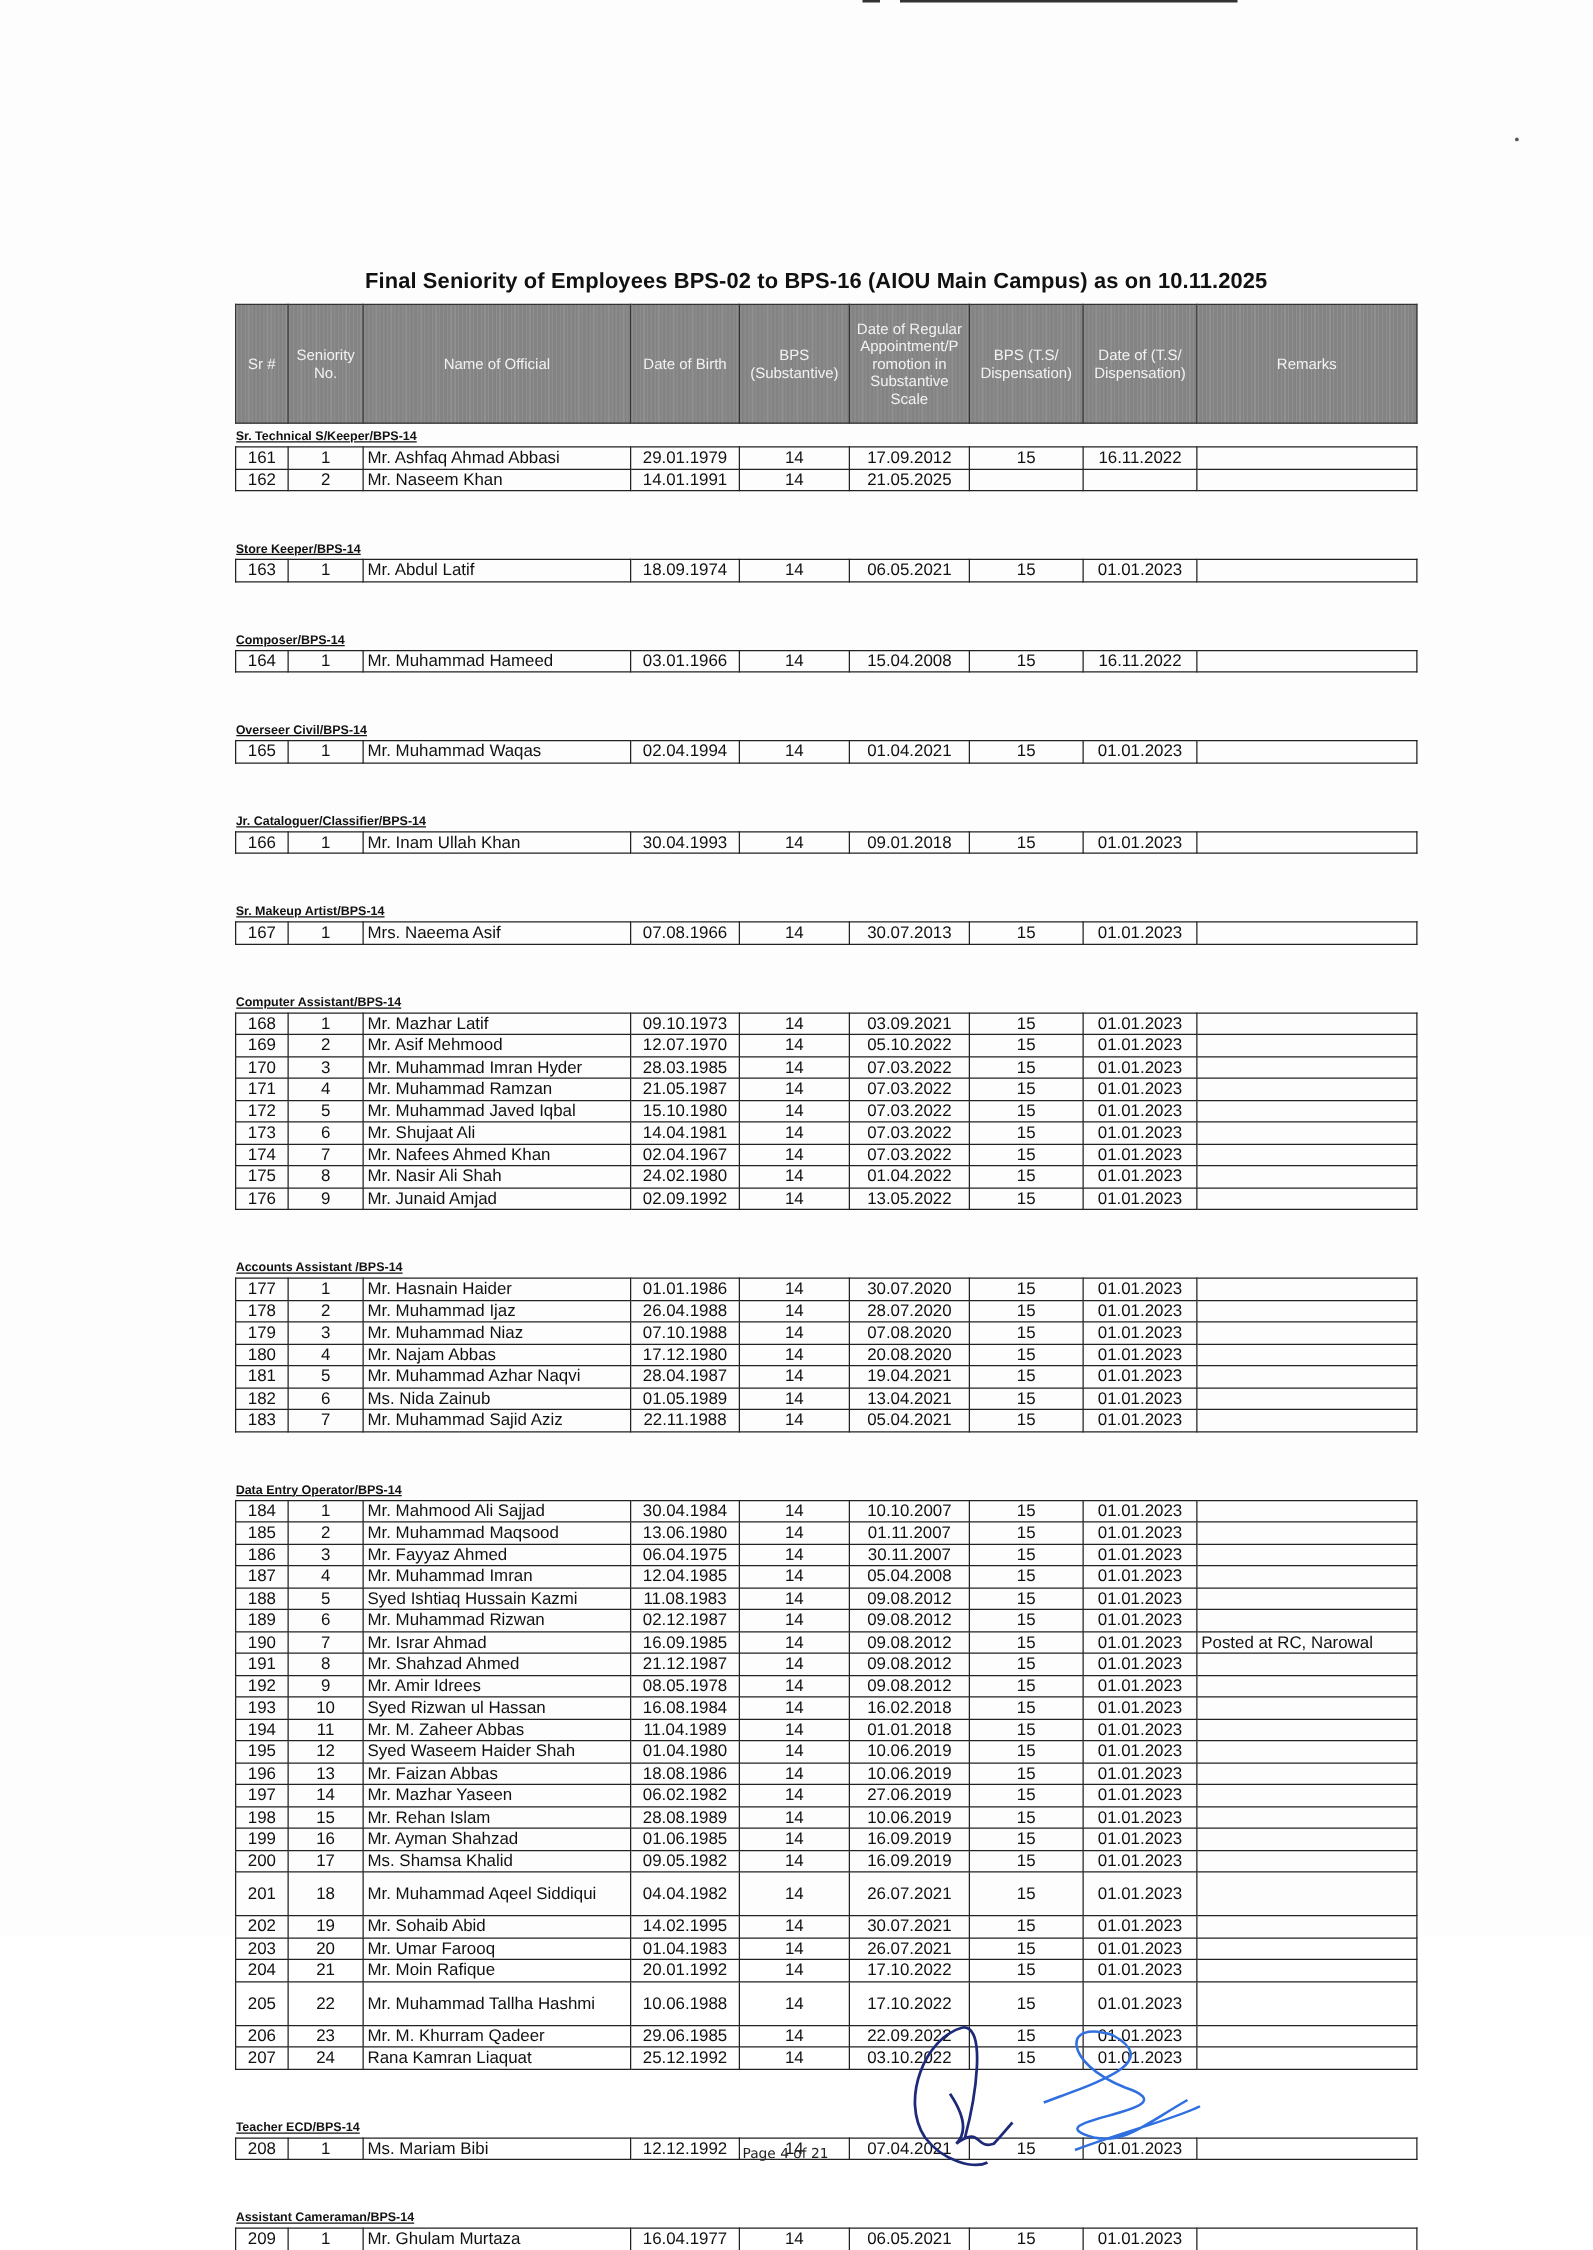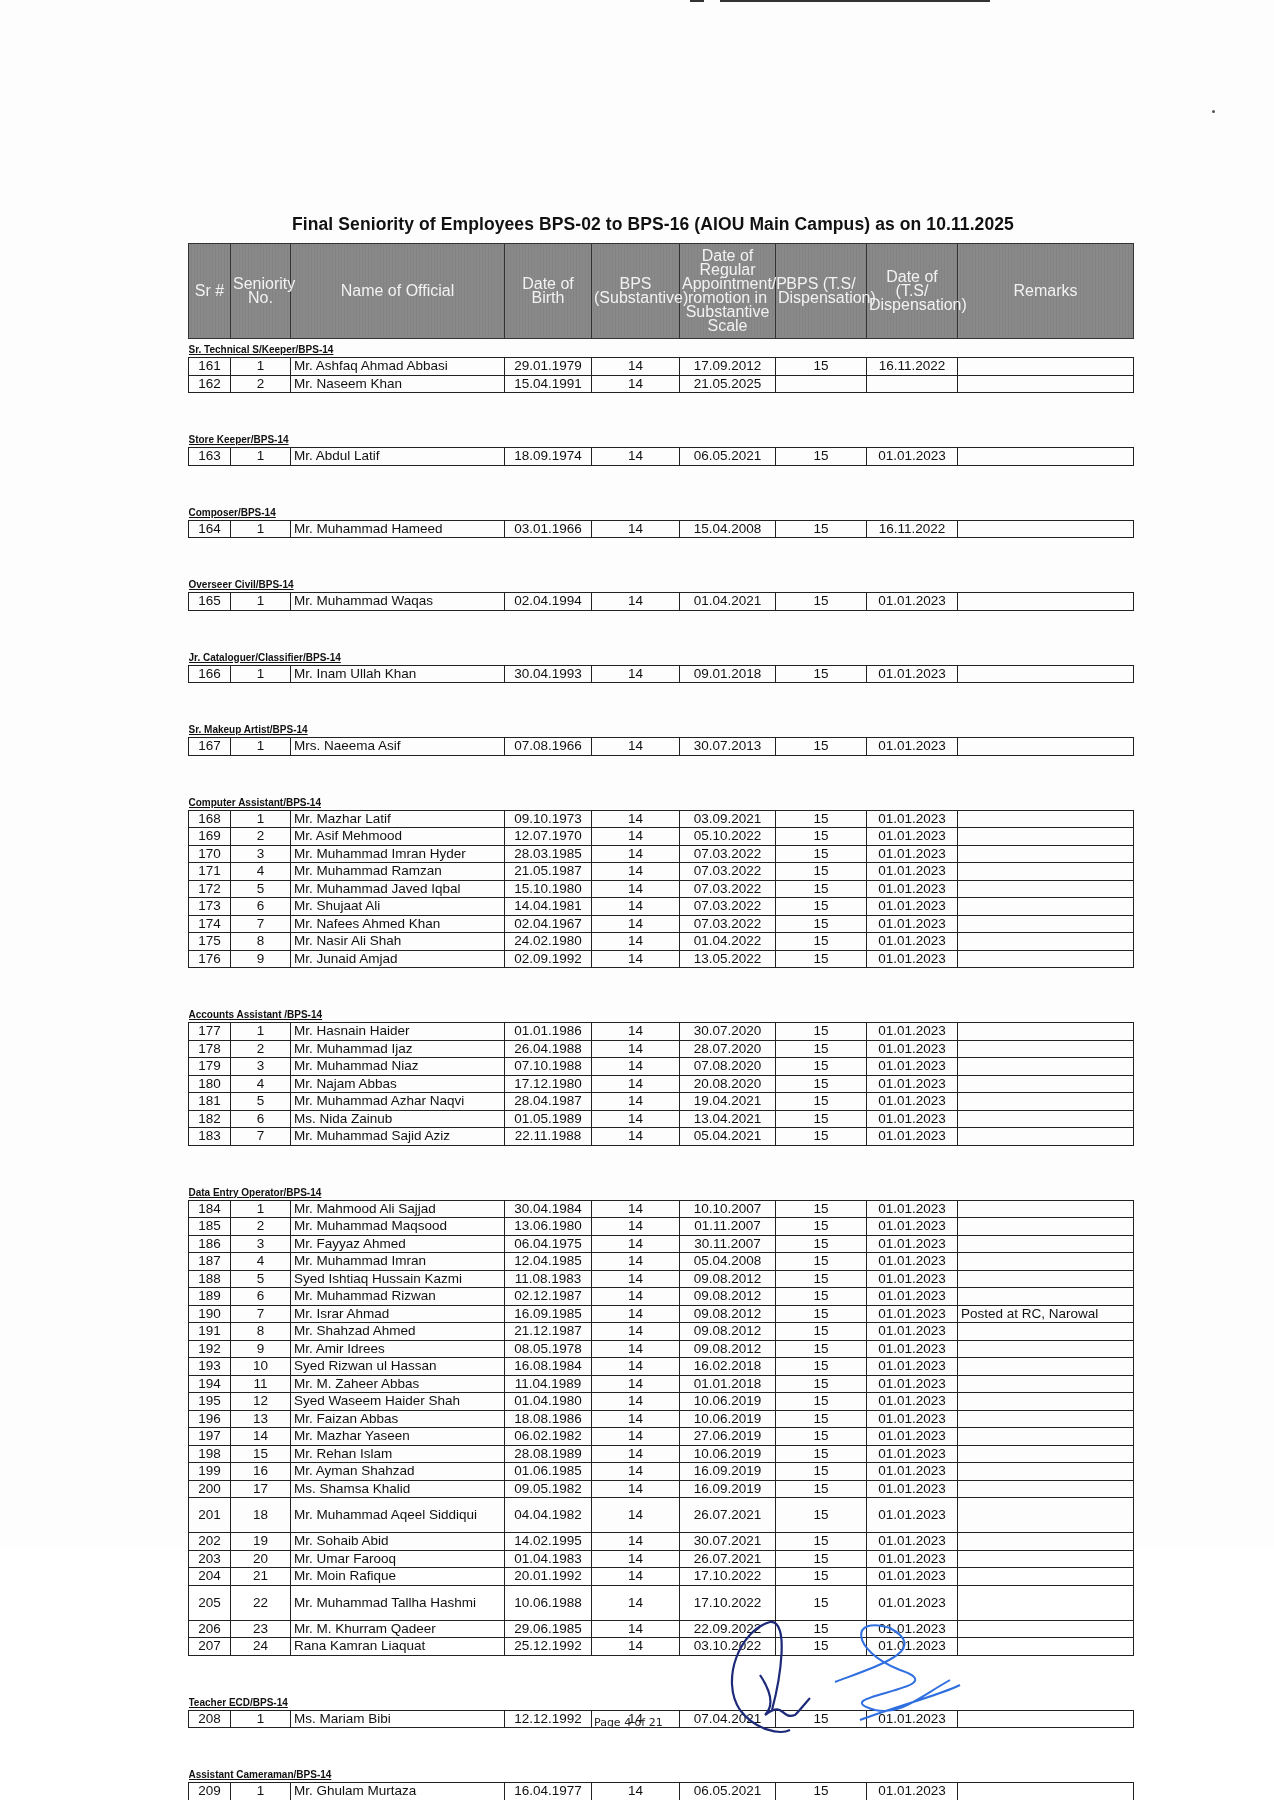"Date of Regular Appointment/P romotion" thead th { font-size: 16px -> 12px }
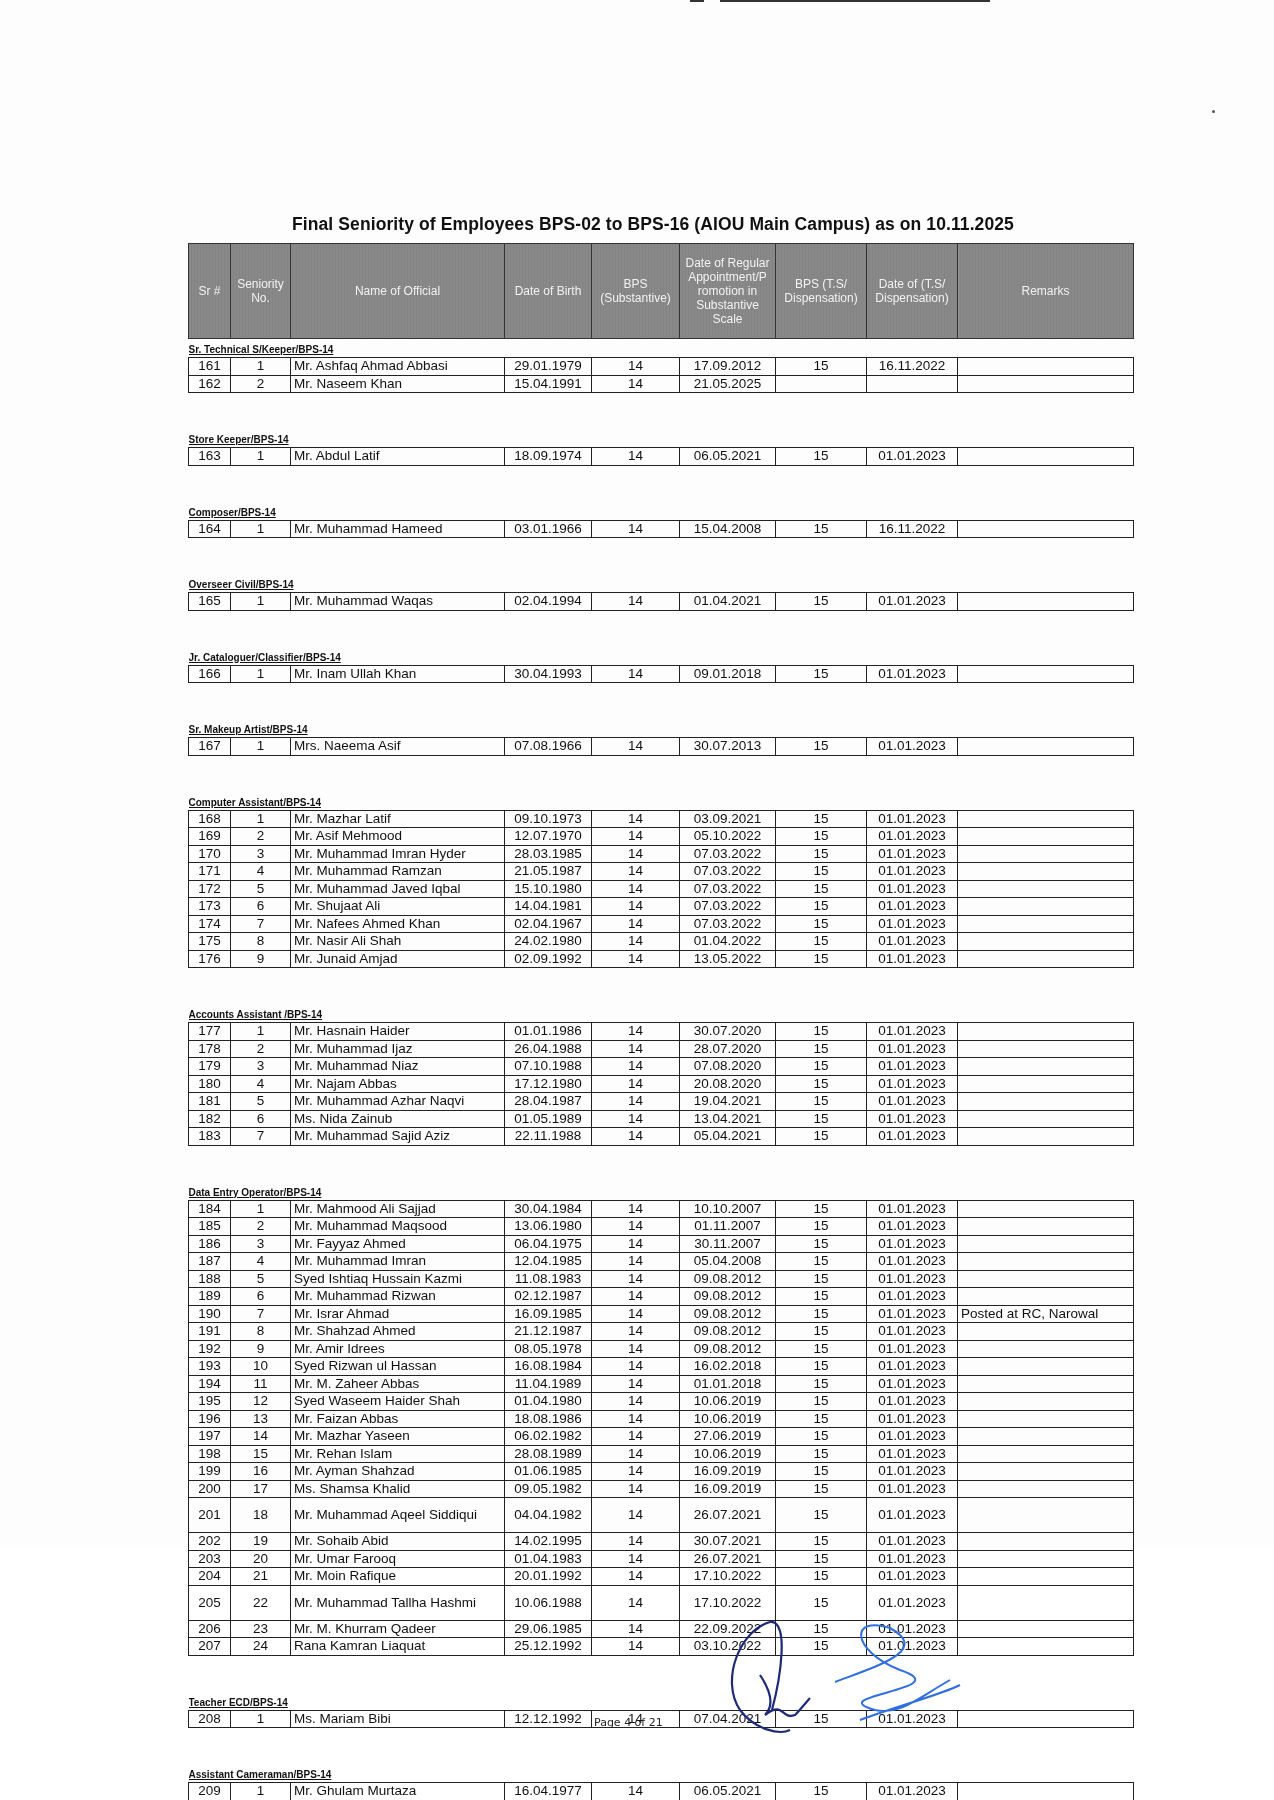"15.04.1991" td.num { text: 15.04.1991 -> 14.01.1991 }
